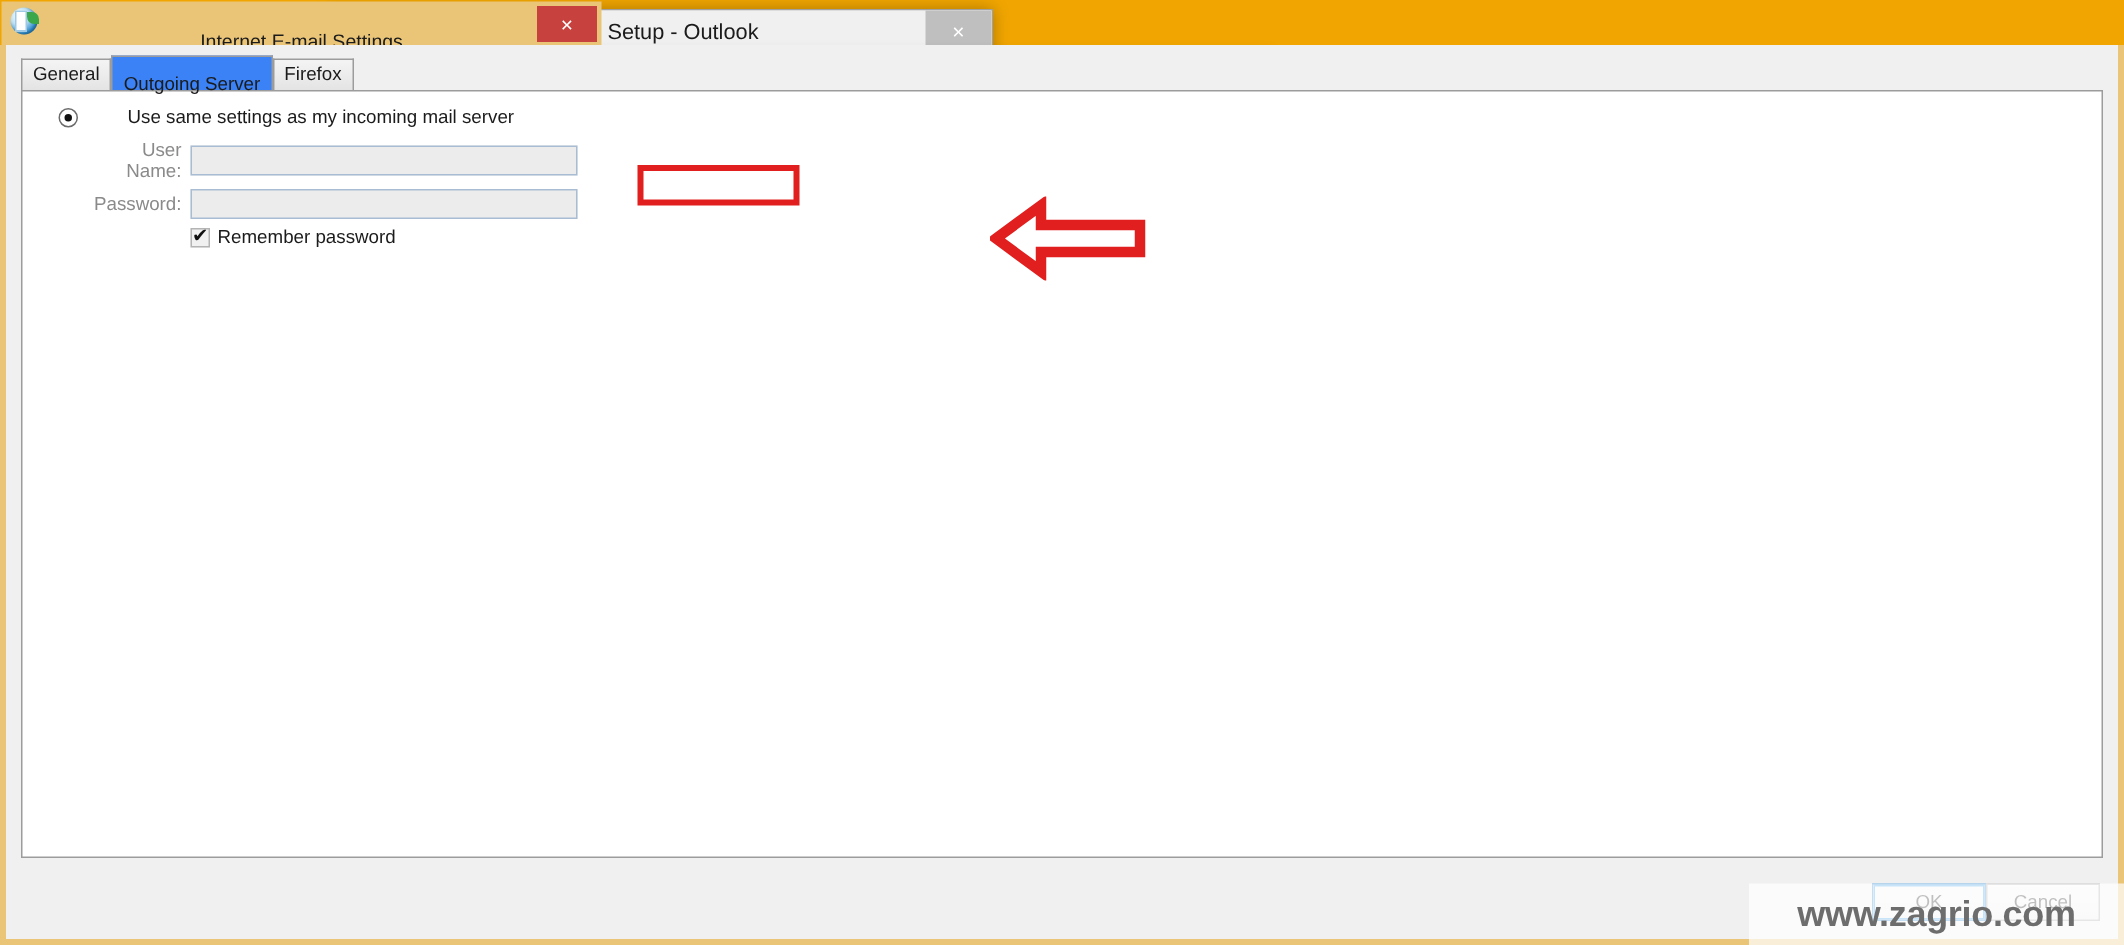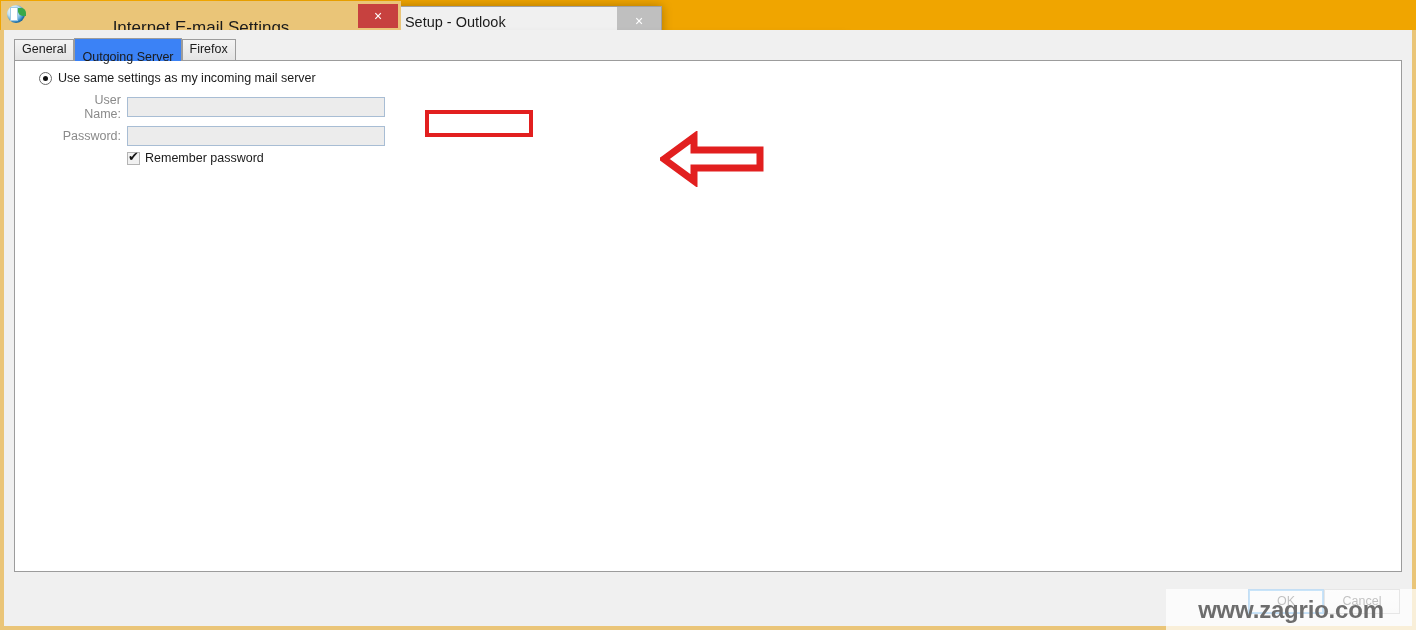"Internet E-mail Settings" #win-iesettings .tb-title { font-size: 17px -> 13px }
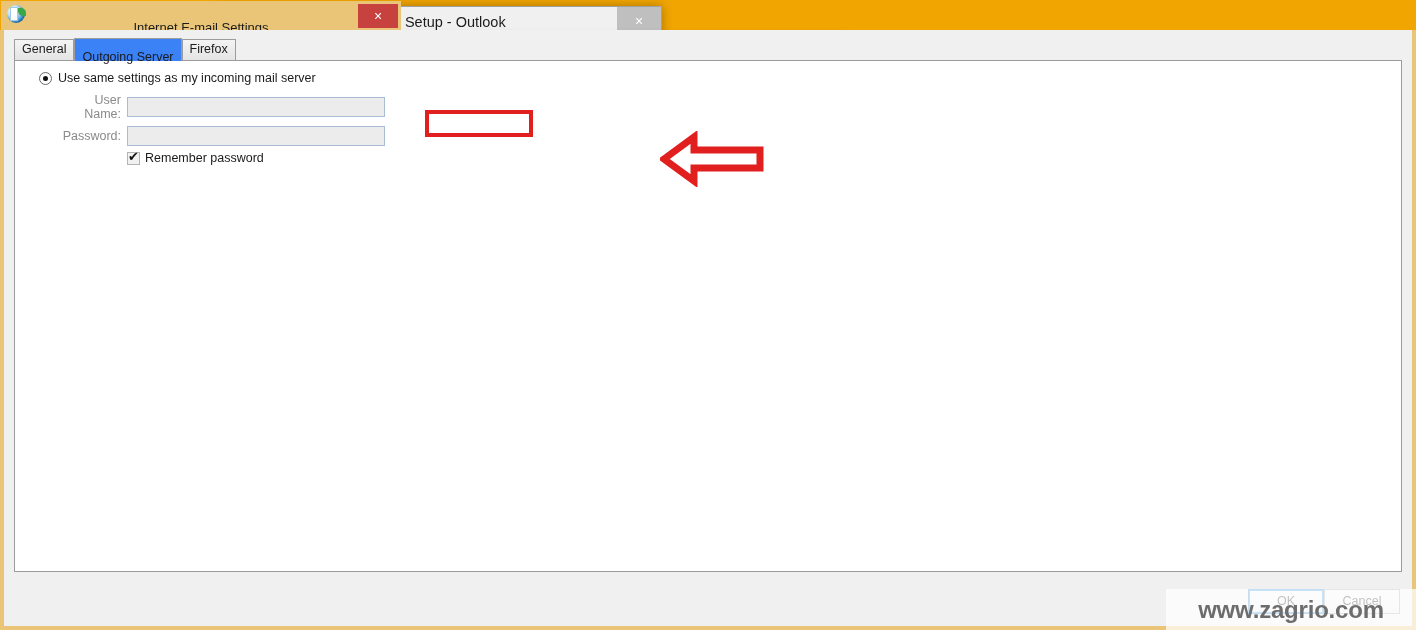"General" .tabstrip { align-items: center -> flex-end }
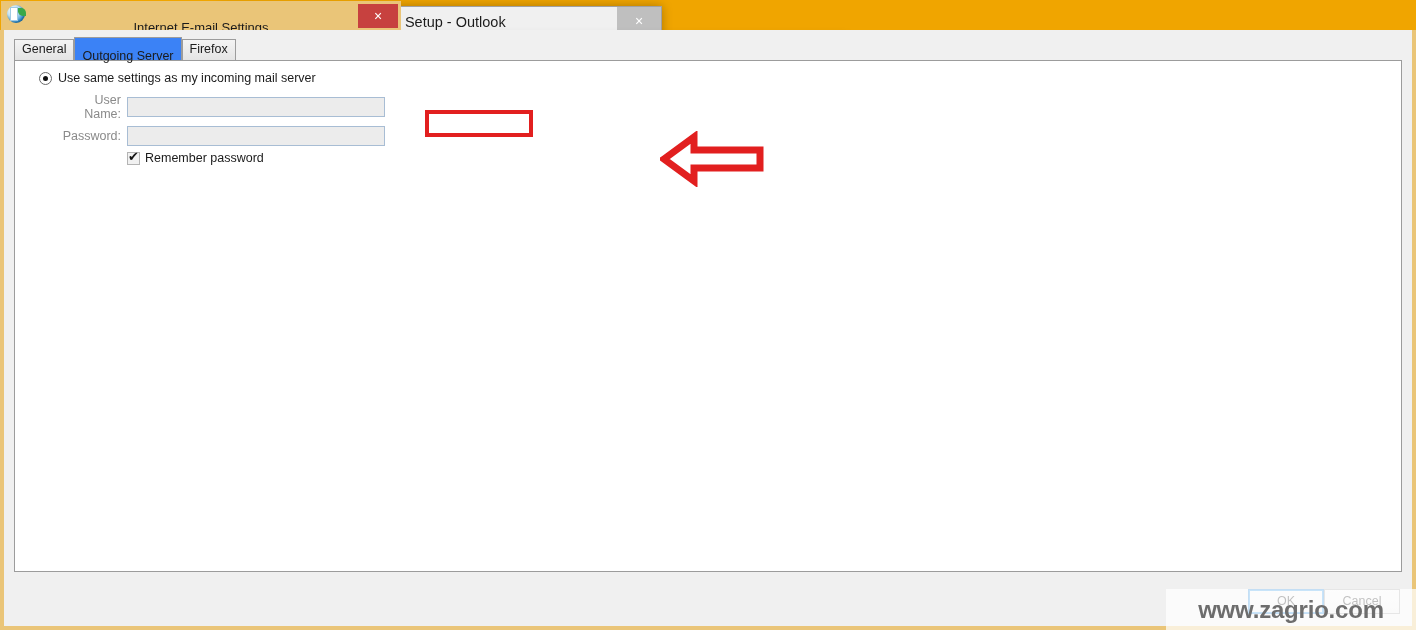"Use same settings as my" .tp-row.indent1 { gap: none -> 27px }
